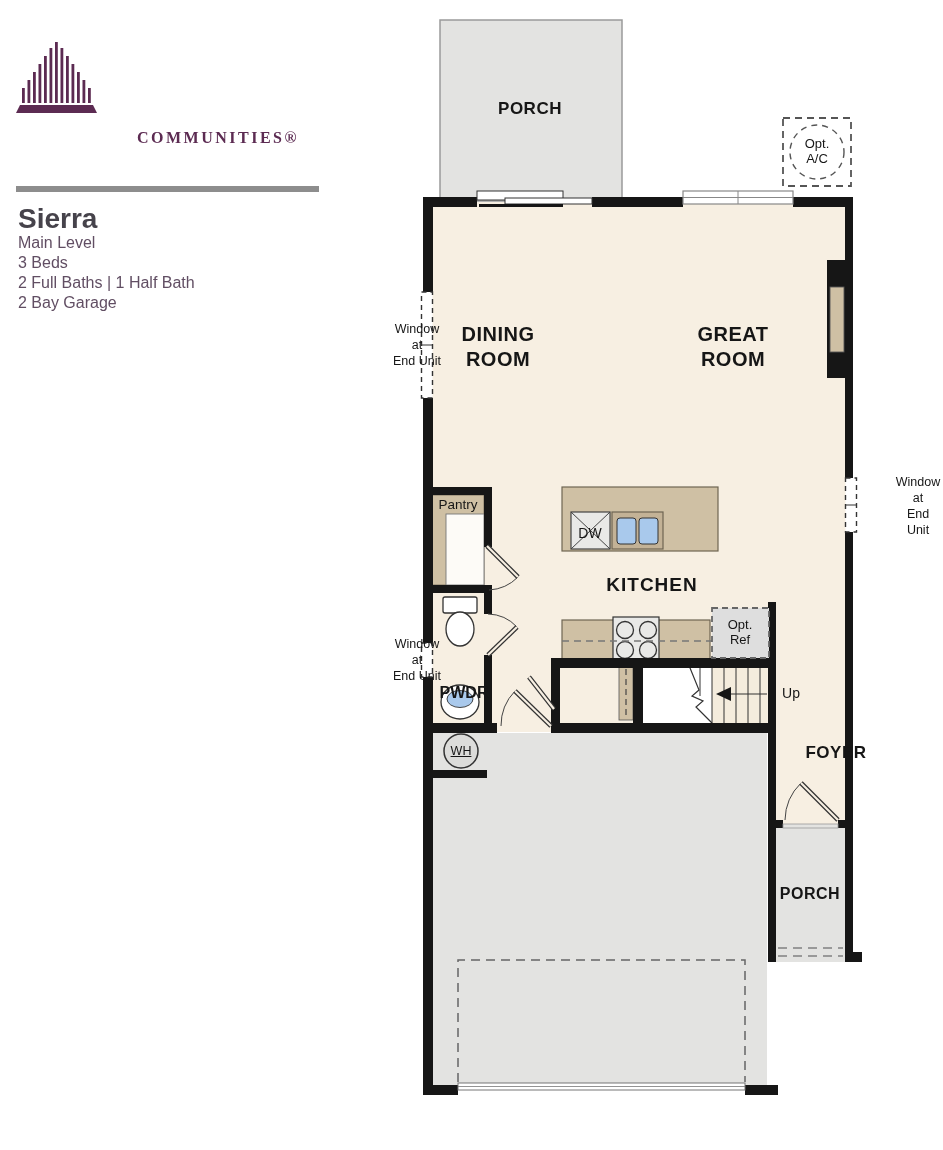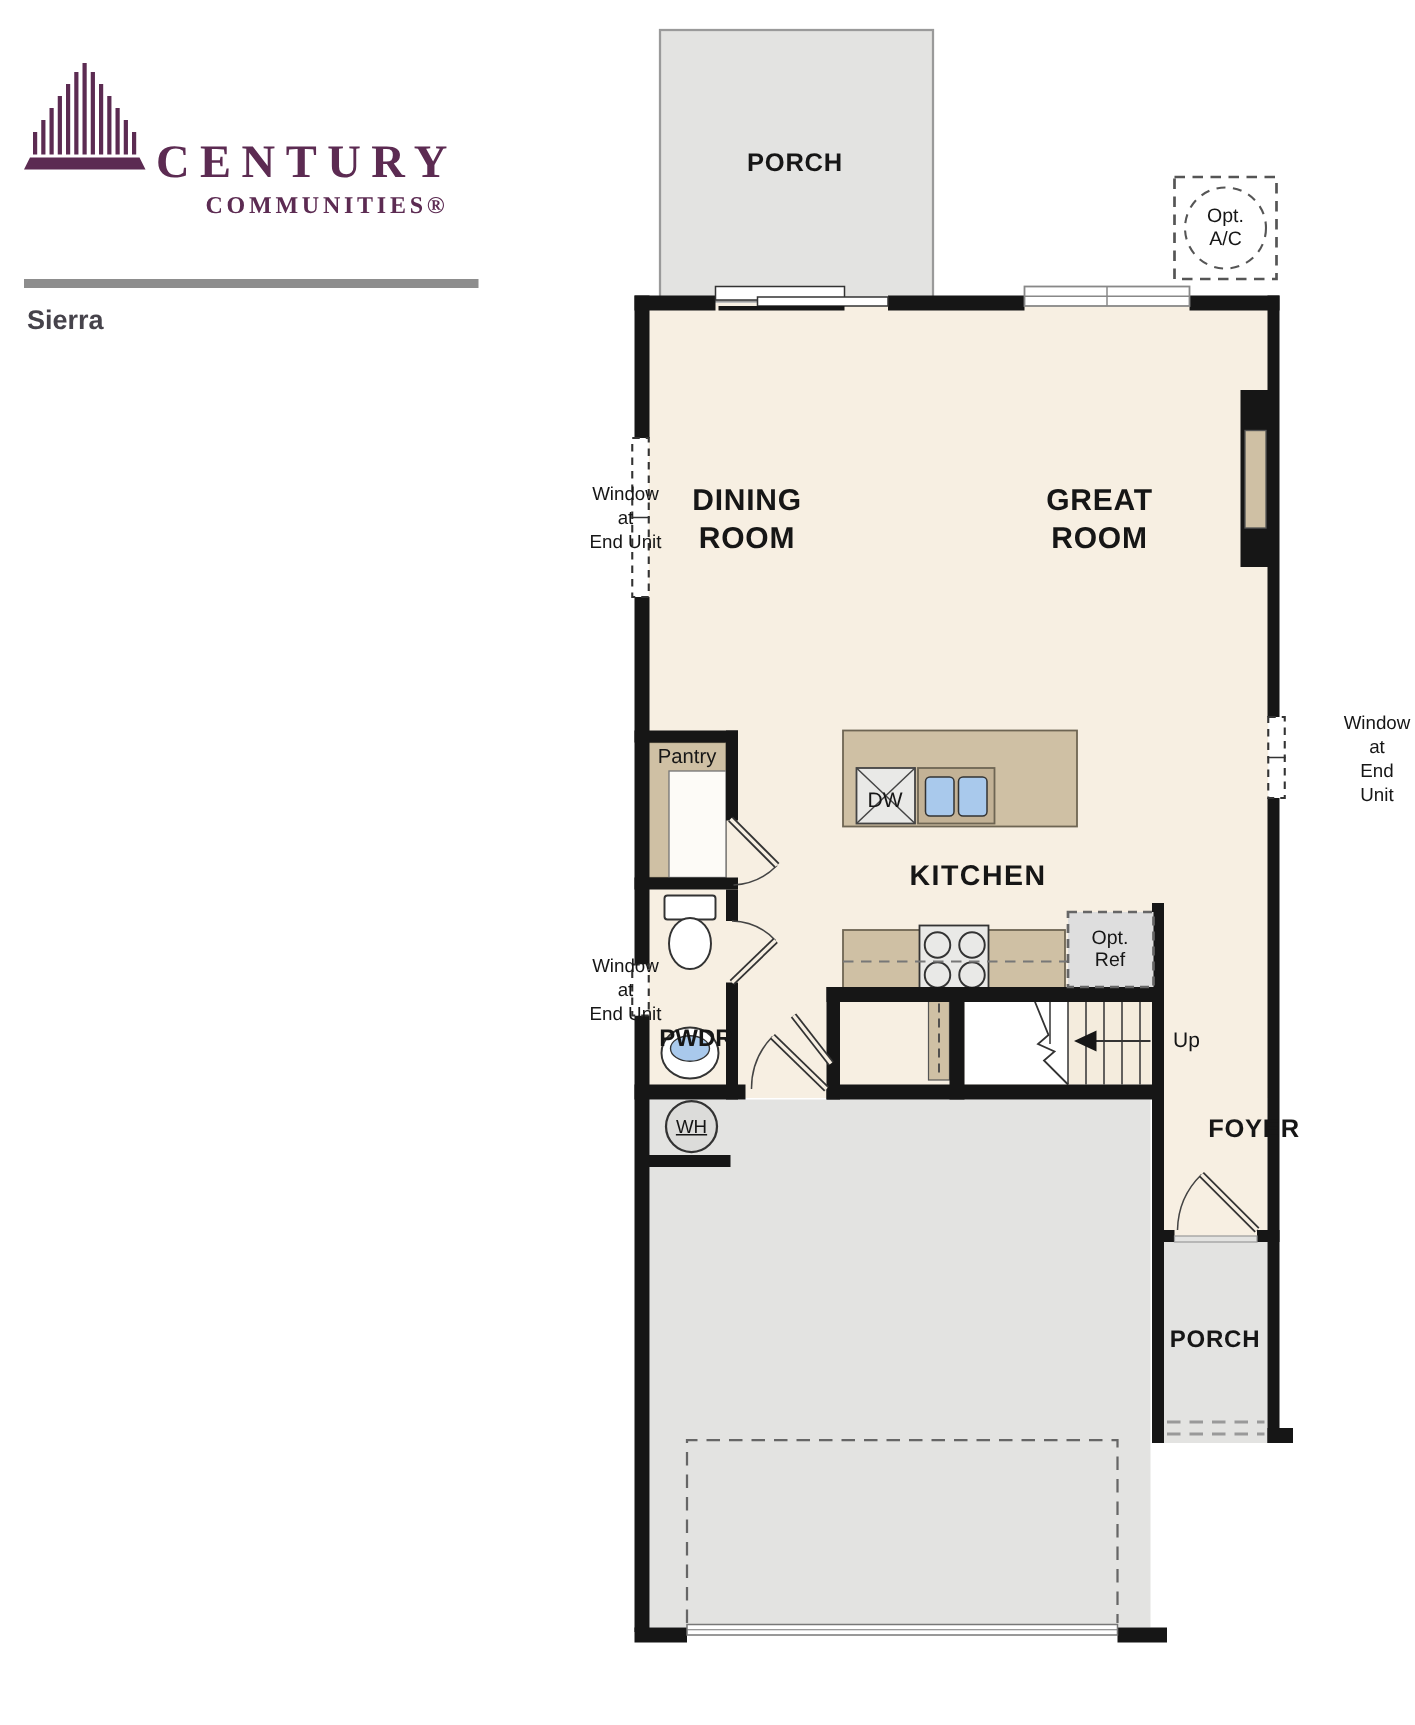"CENTURY" div.logo-top { html: <div>CENTURY</div> -> none }
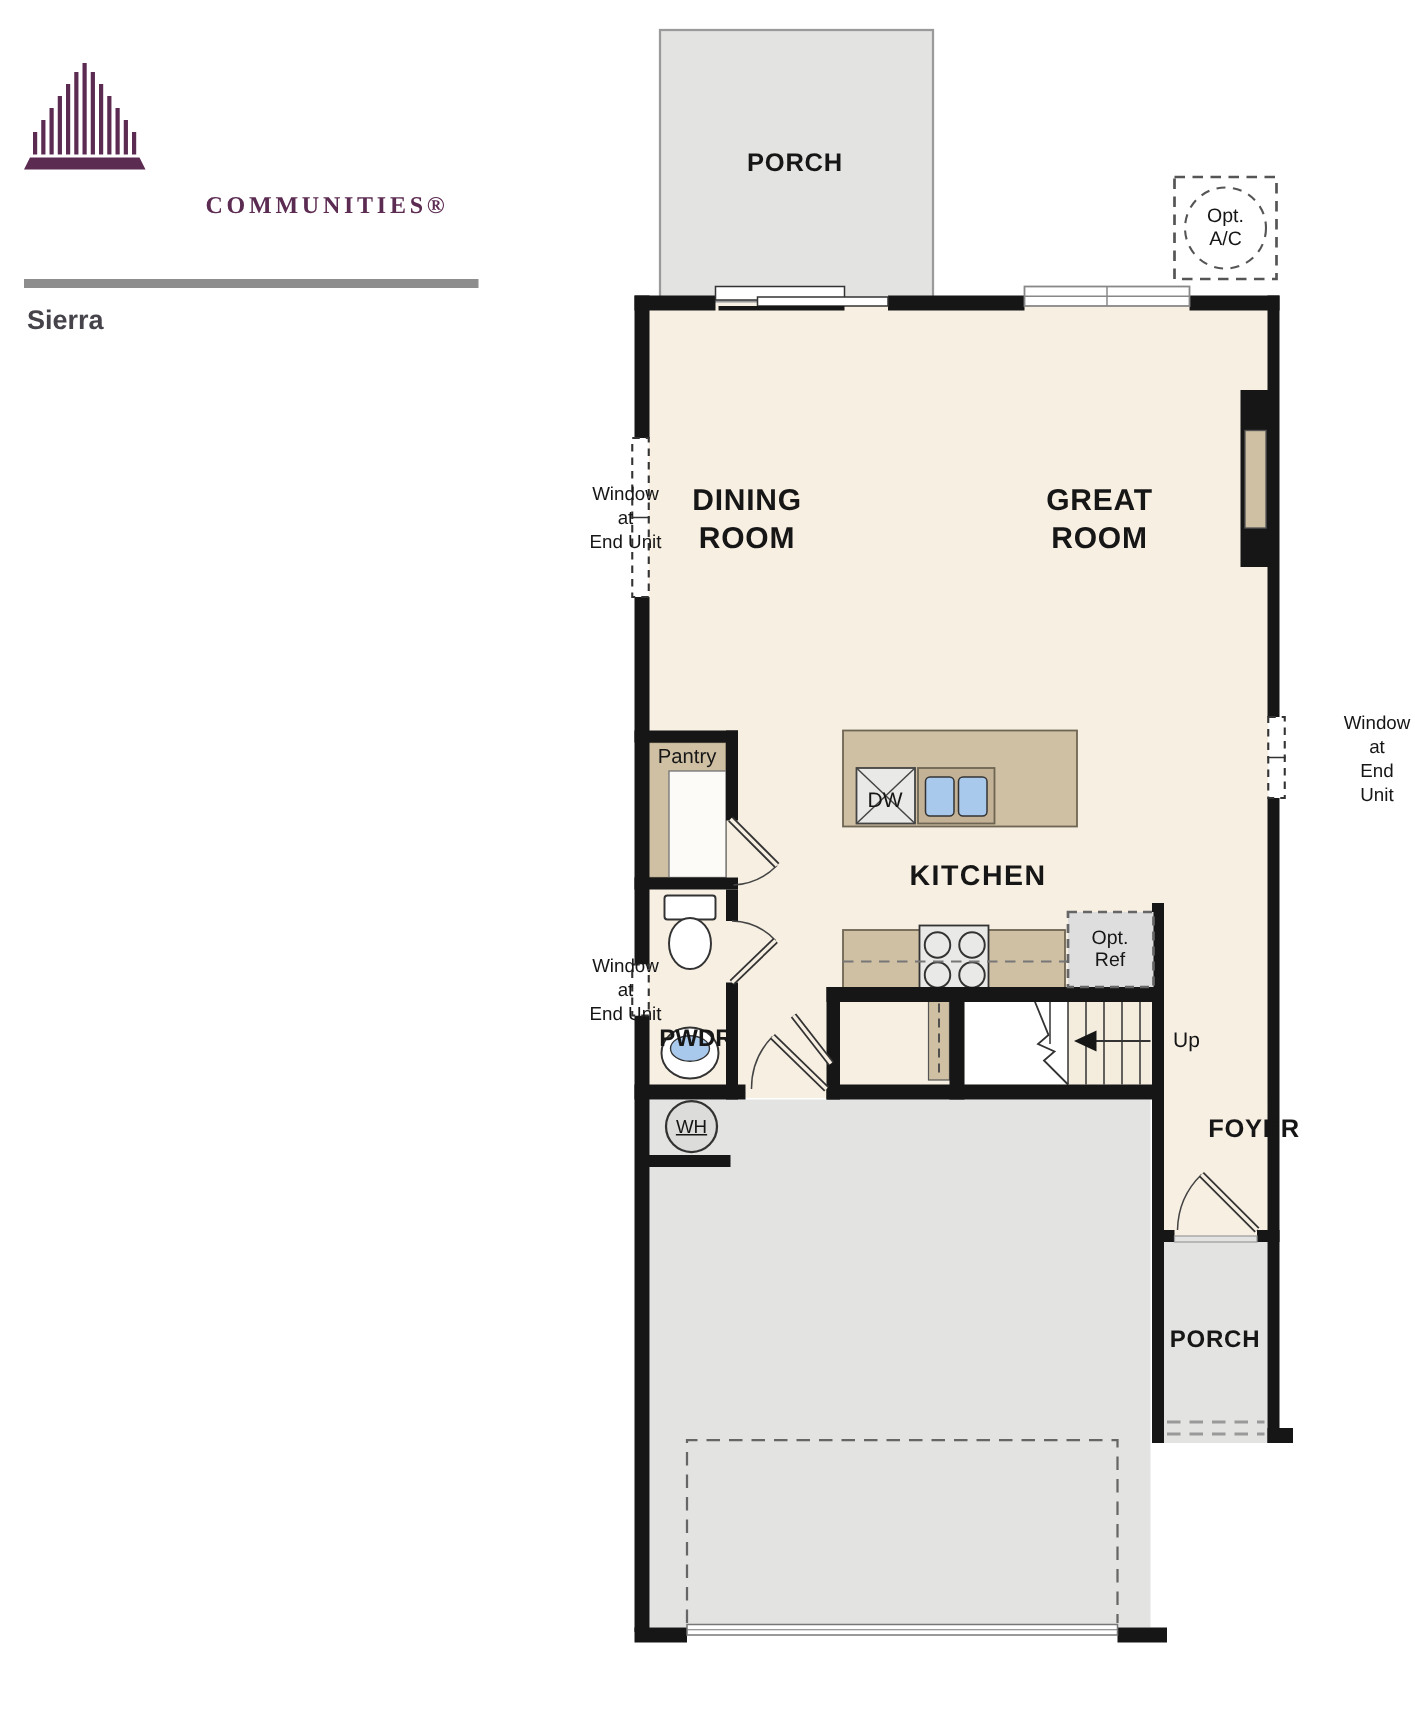"Sierra" .plan-title { font-size: 18px -> 28px }
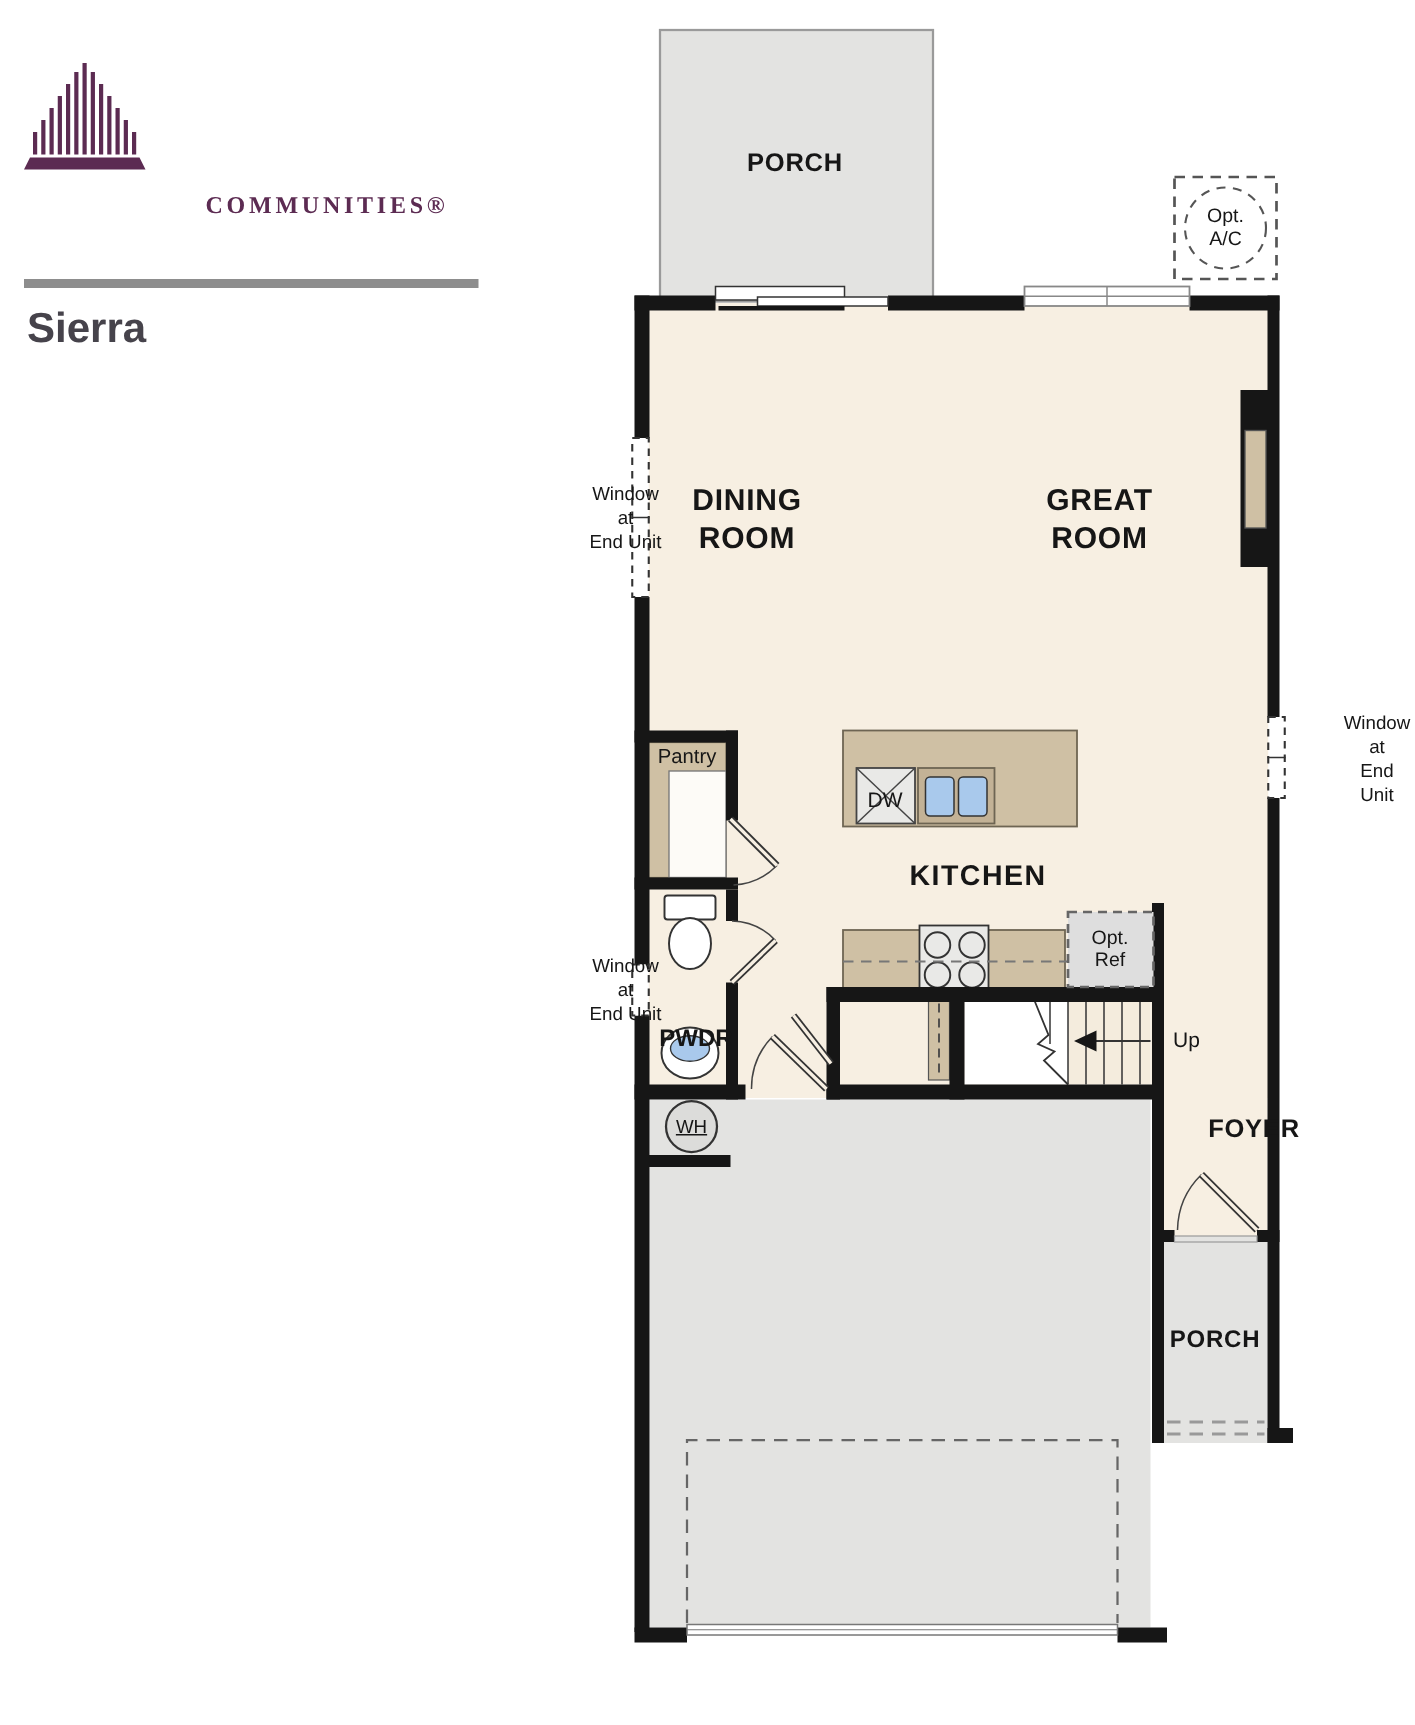"Main Level" div.plan-meta { html: none -> <div> <div>Main Level</div> <div>3 Beds</div> <div>2 Full Baths | 1 Half Bath</div> <div>2 Bay Garage</div> </div> }
